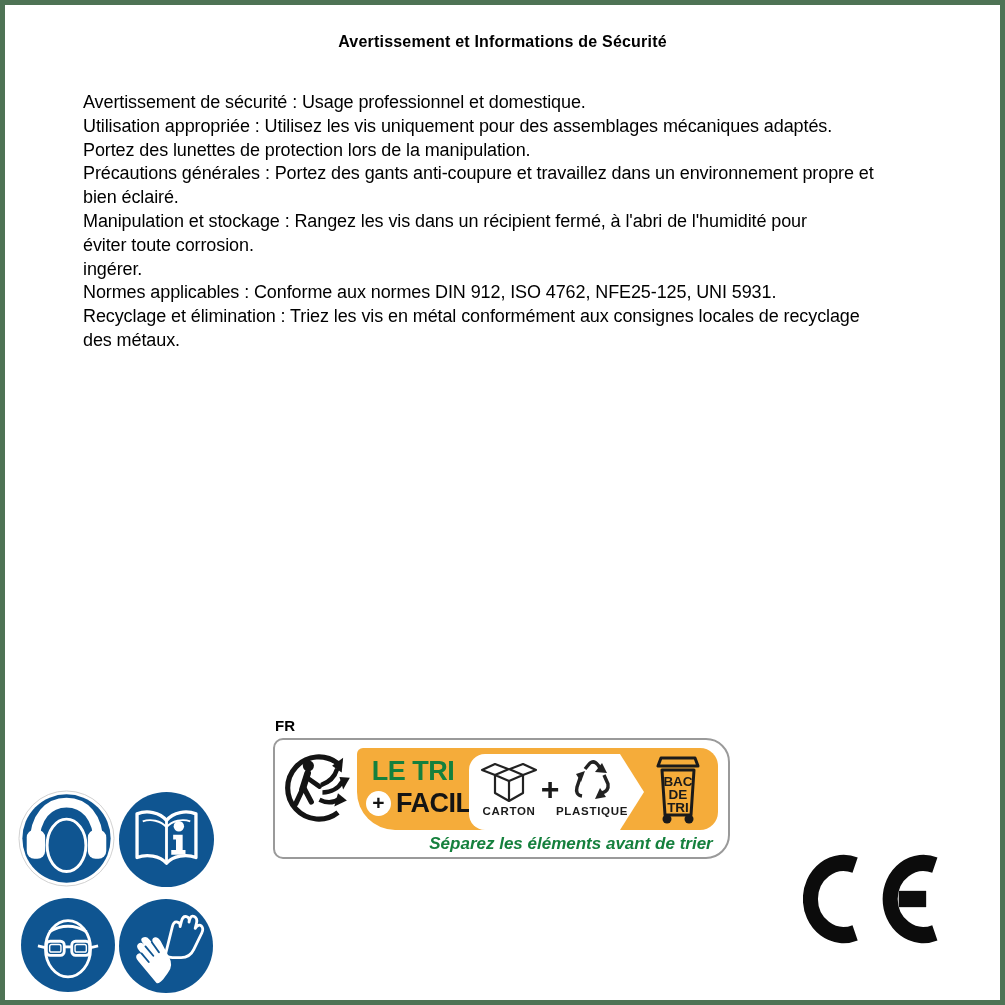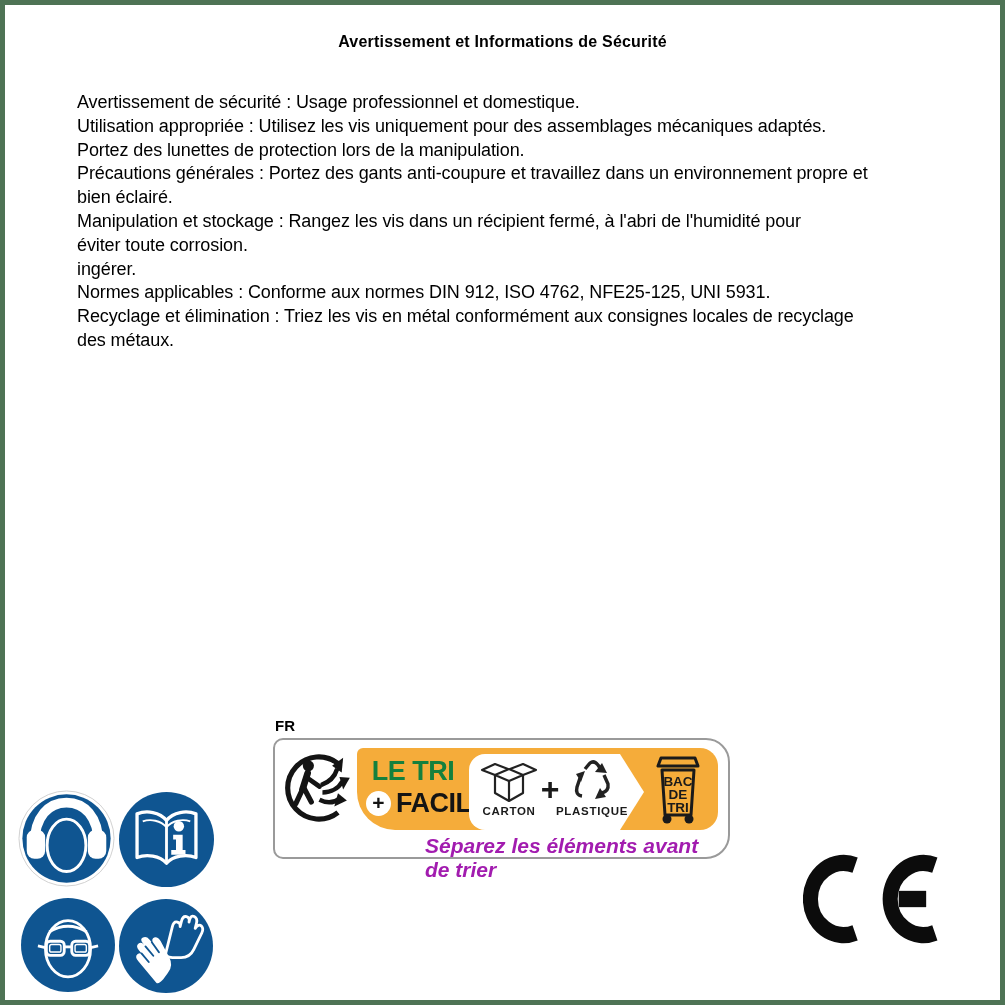"Avertissement de sécurité : Usage" .body-block div { margin-left: none -> 6px }
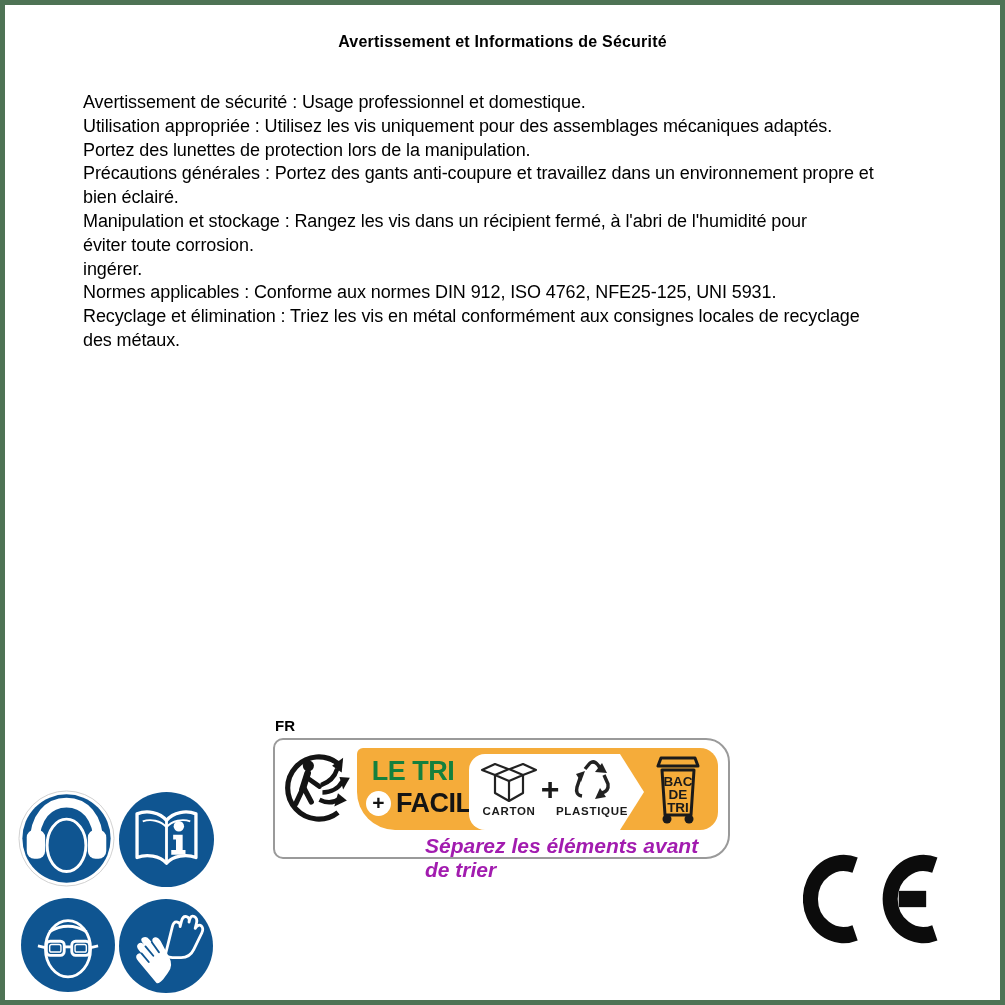"Séparez les éléments avant de" .tagline { color: #a21caf -> #15803d; font-size: 21px -> 17px; text-align: left -> center }
